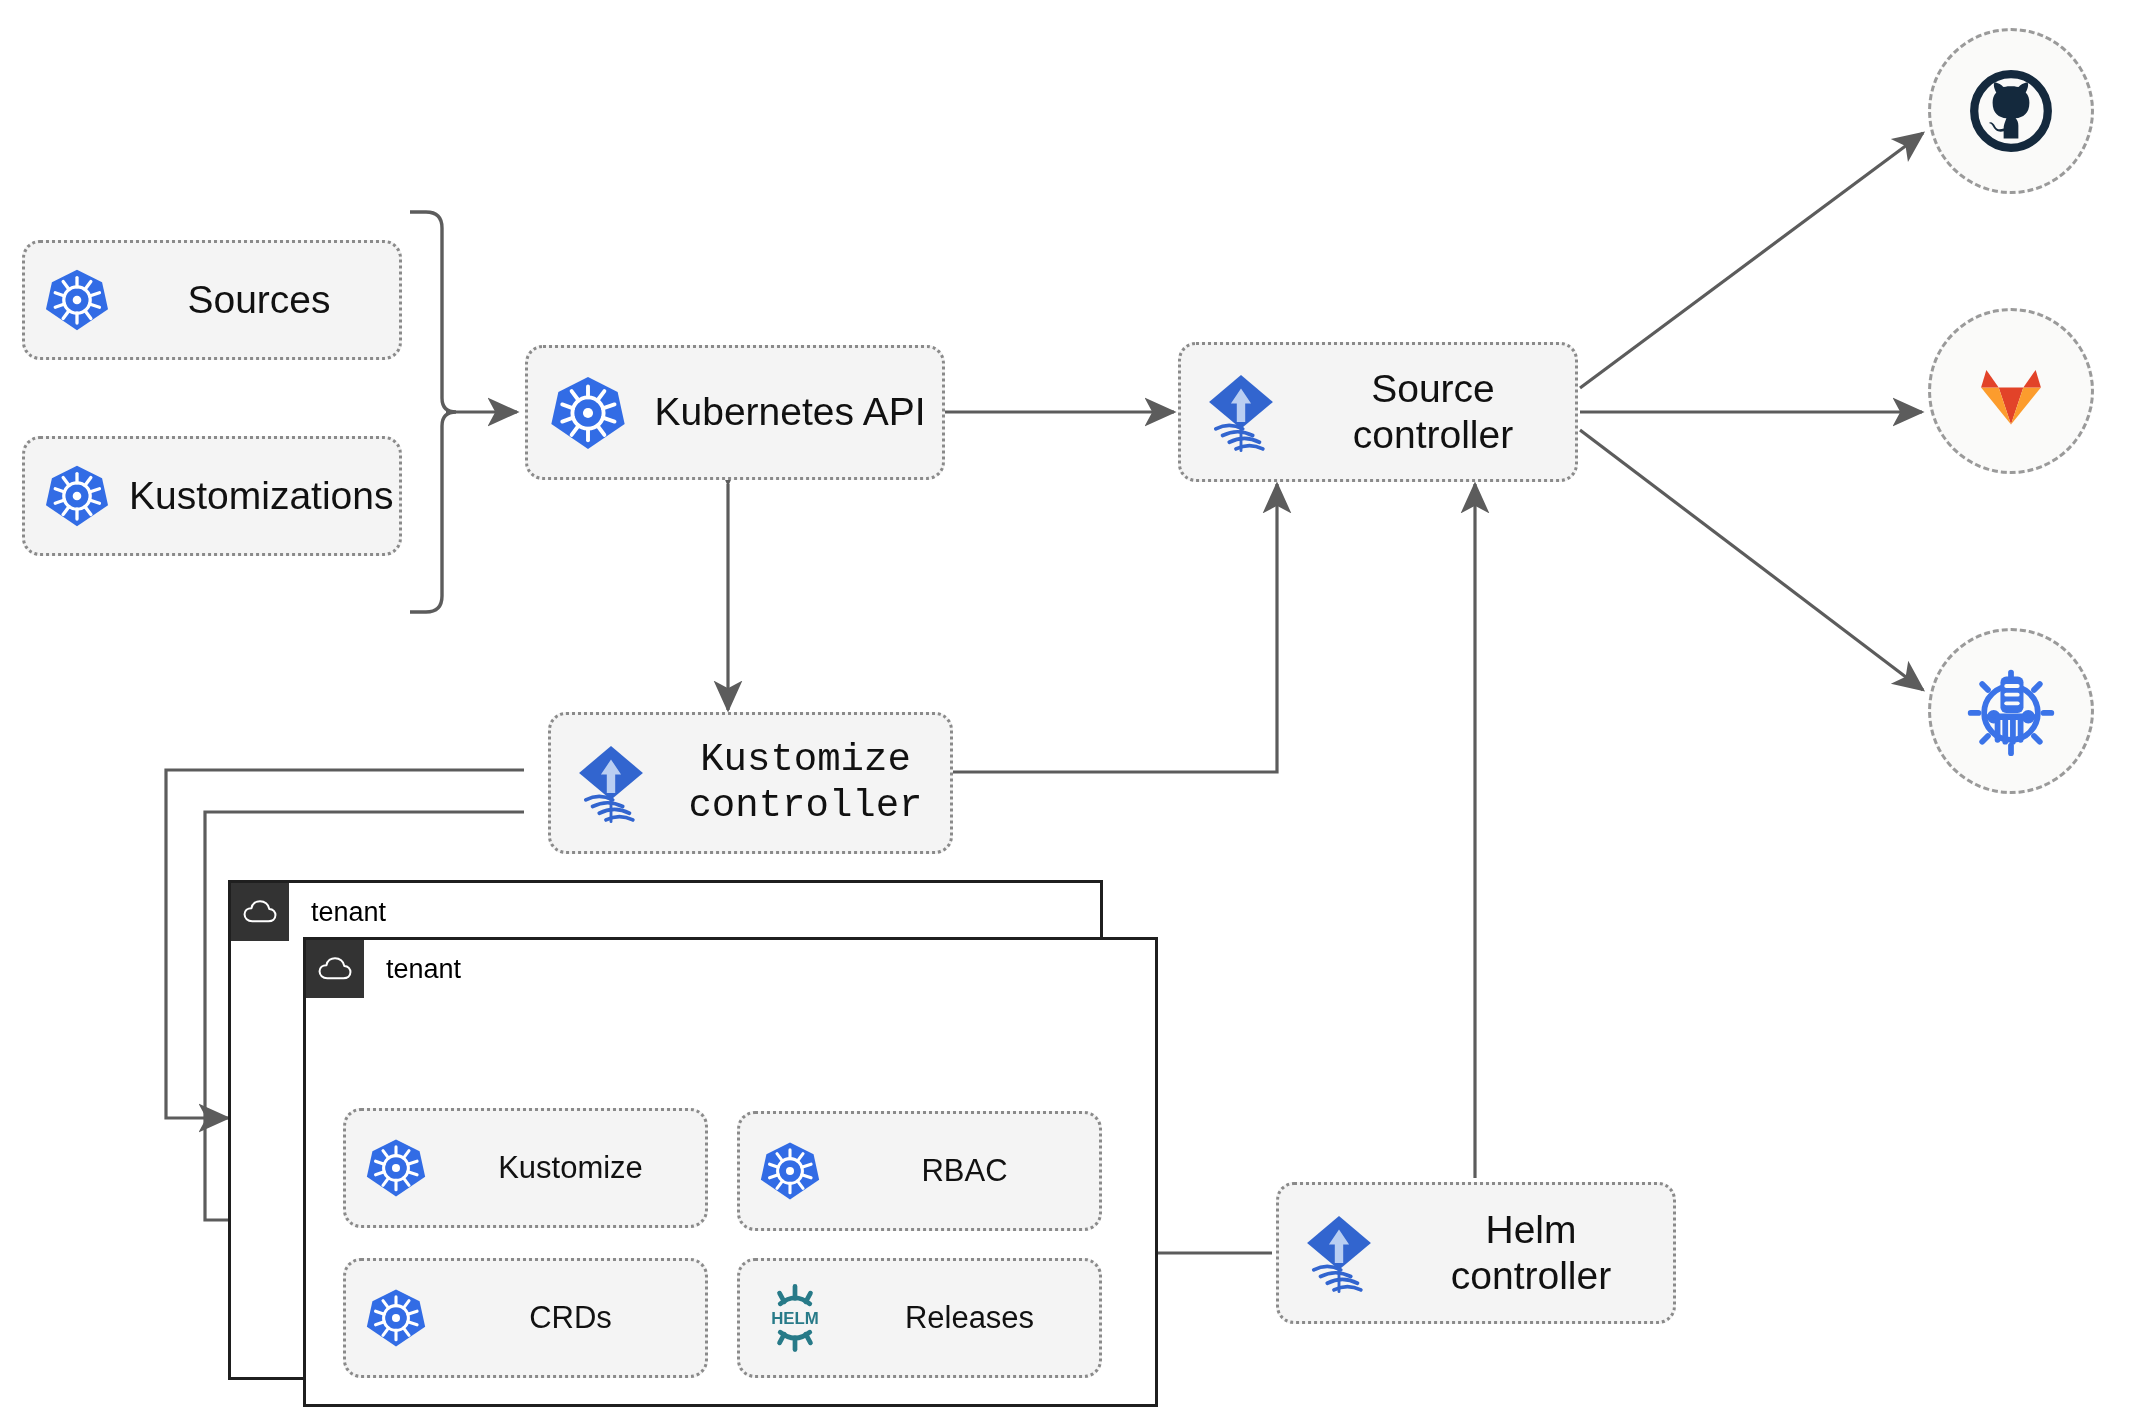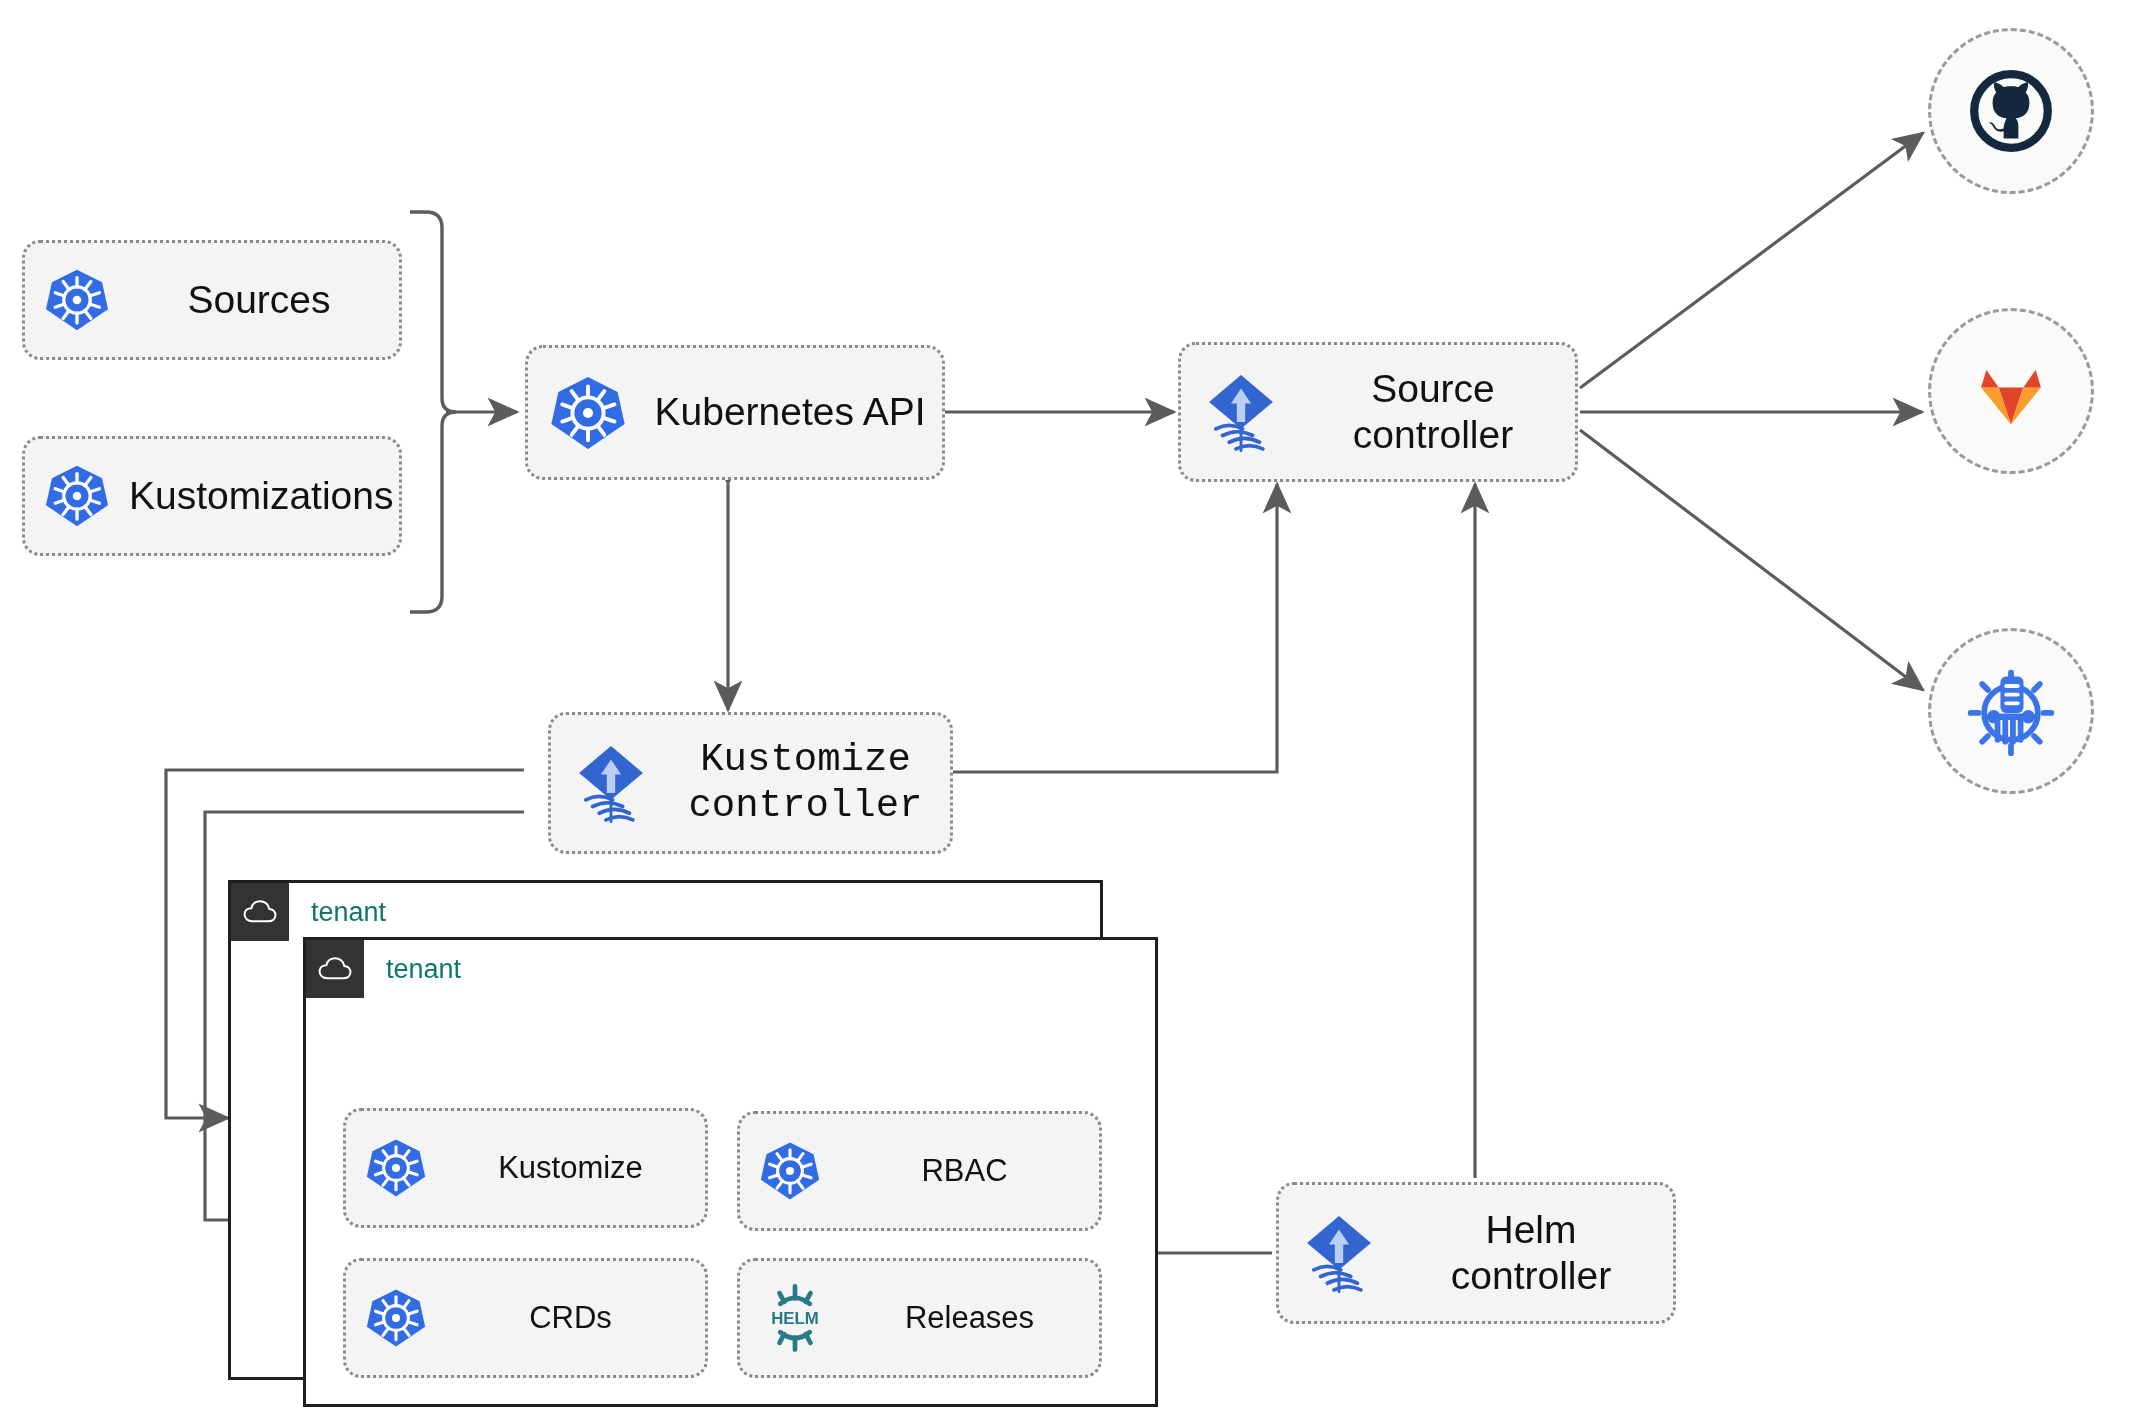"tenant" .tenant-name { color: #0f766e -> #000000 }
